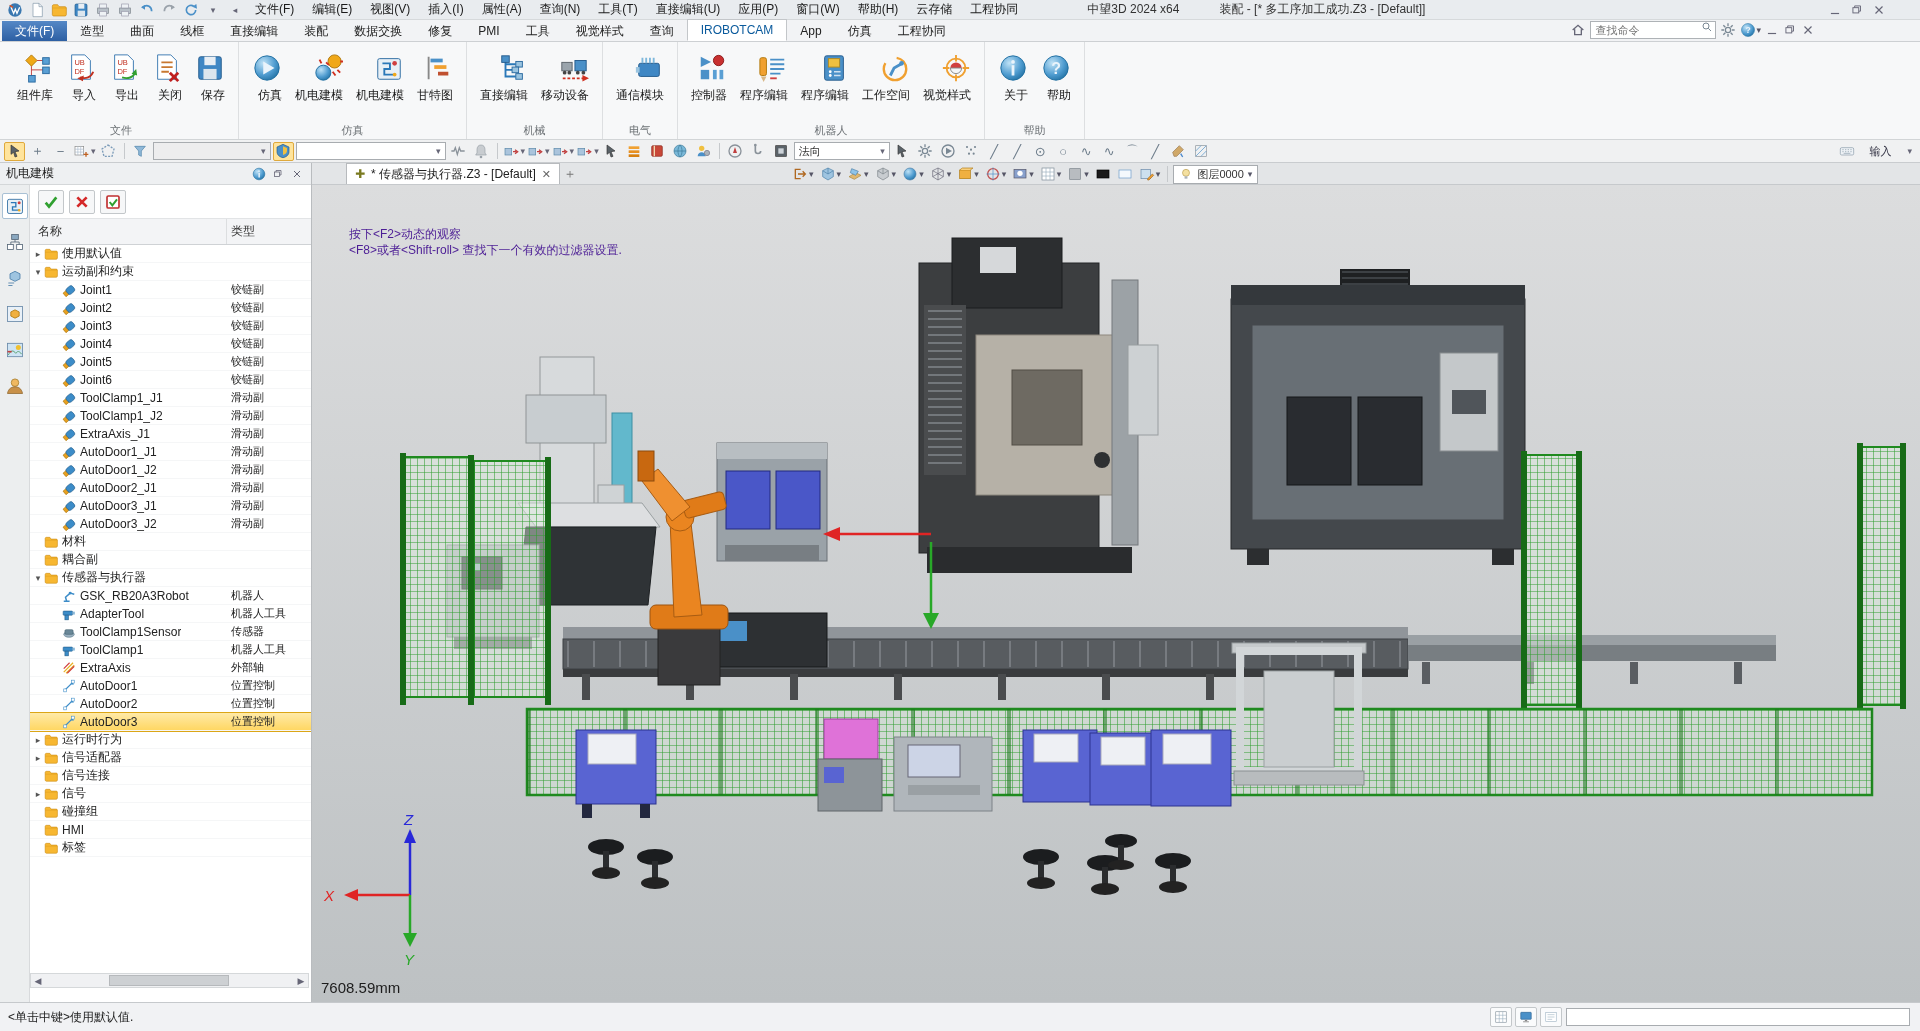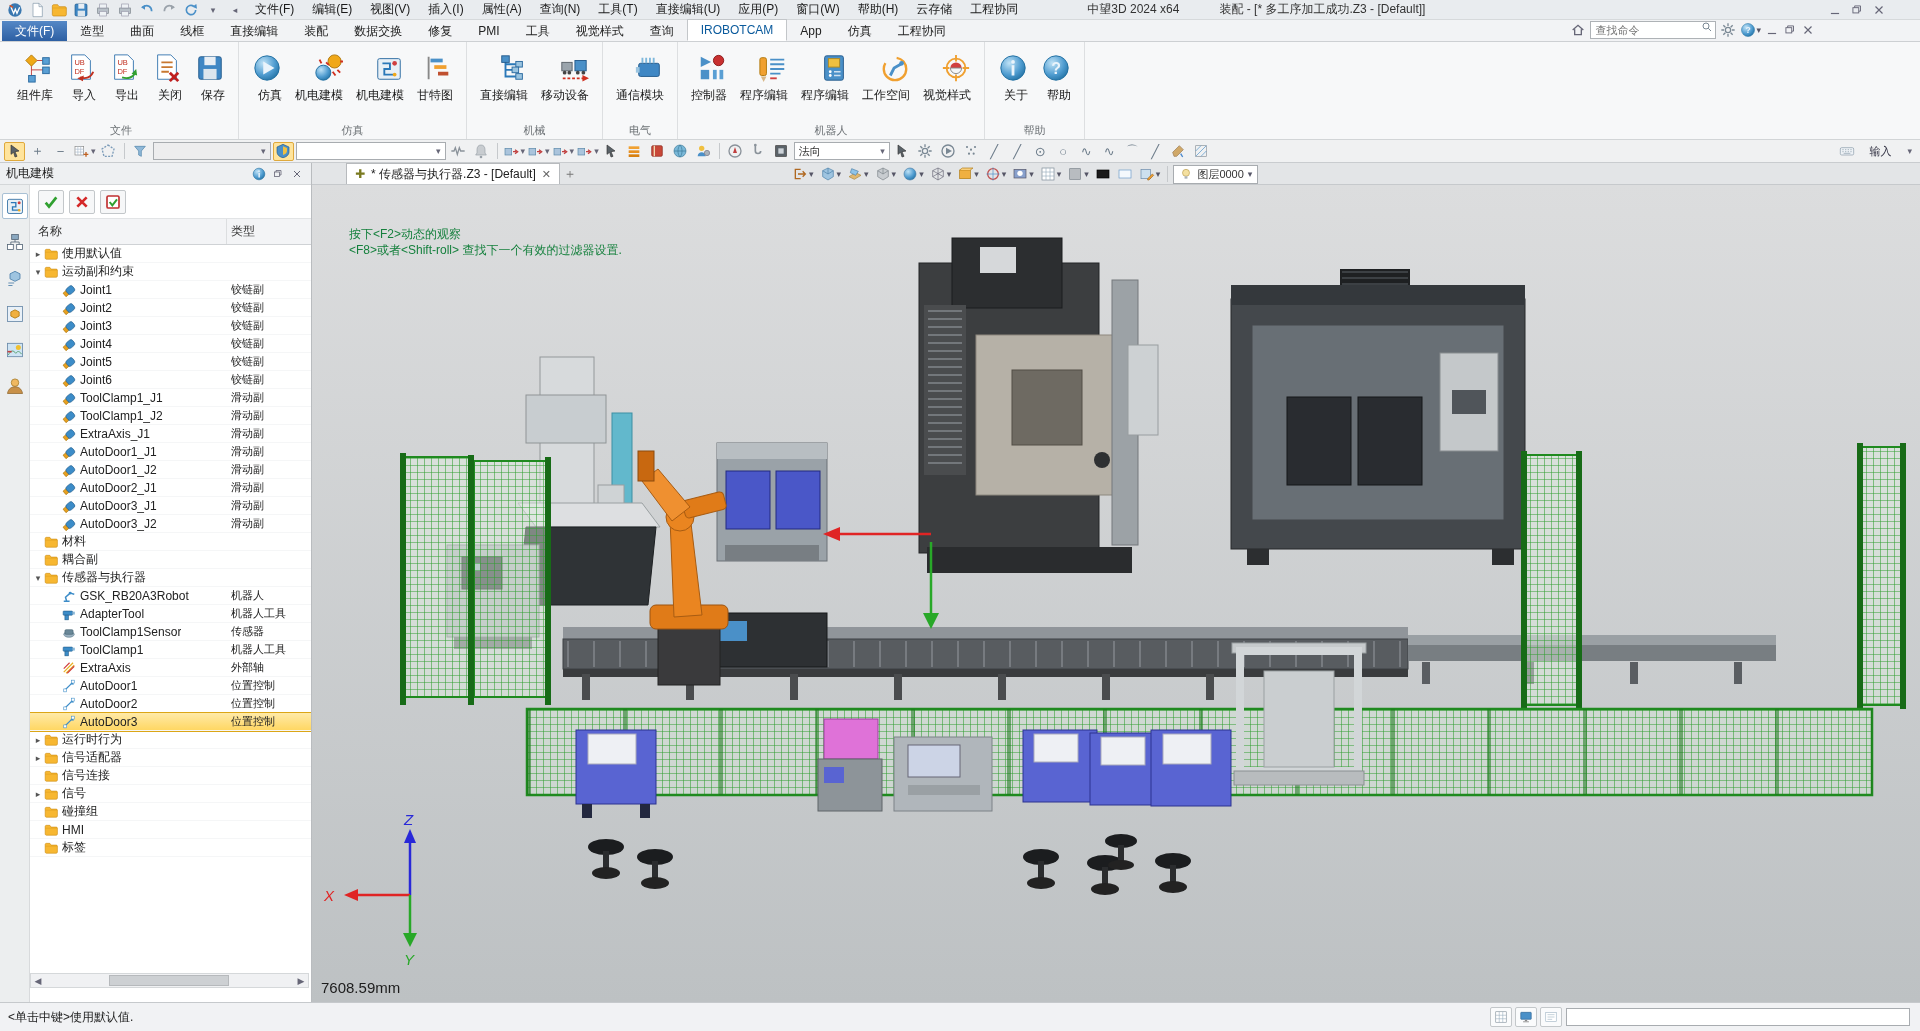"按下<F2>动态的观察" #vp-hints { color: #15803d -> #4c1d95 }
